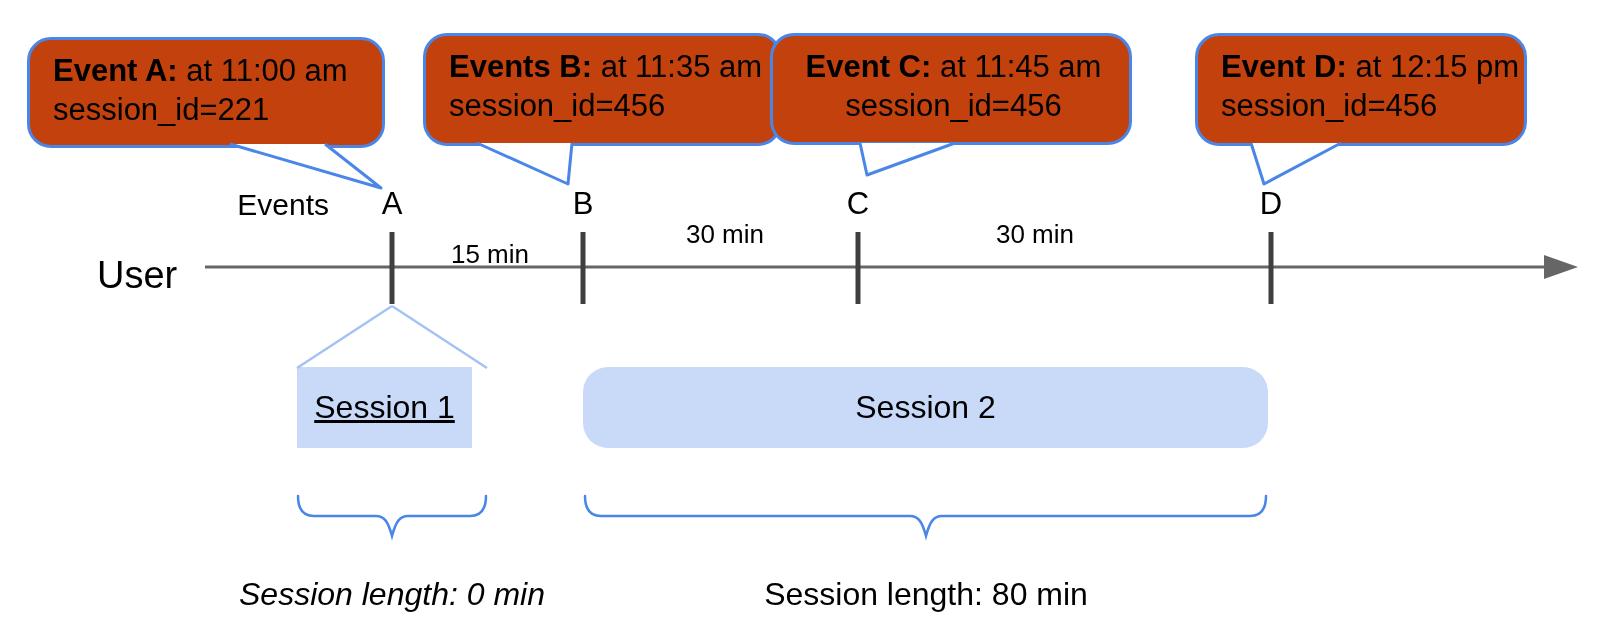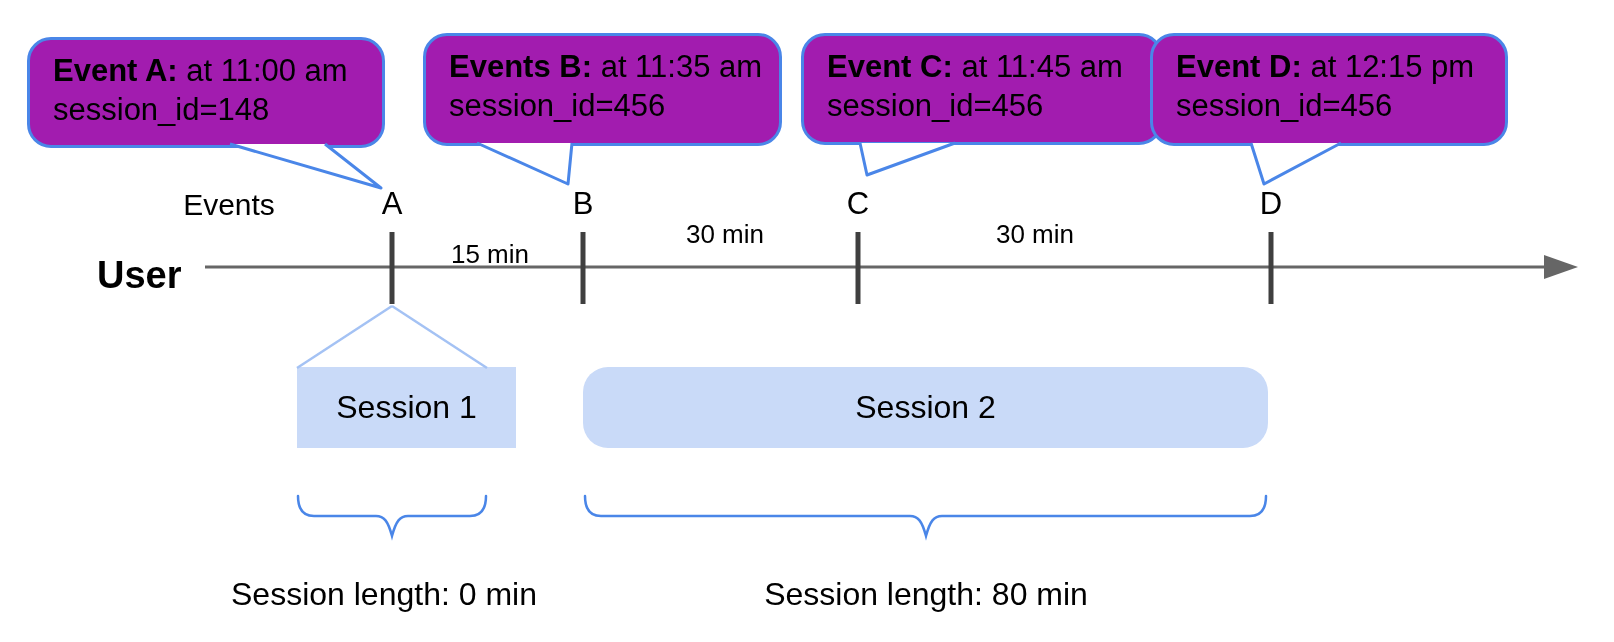"Event A: at 11:00 am" .bubble { background: #a21caf -> #c2410c }
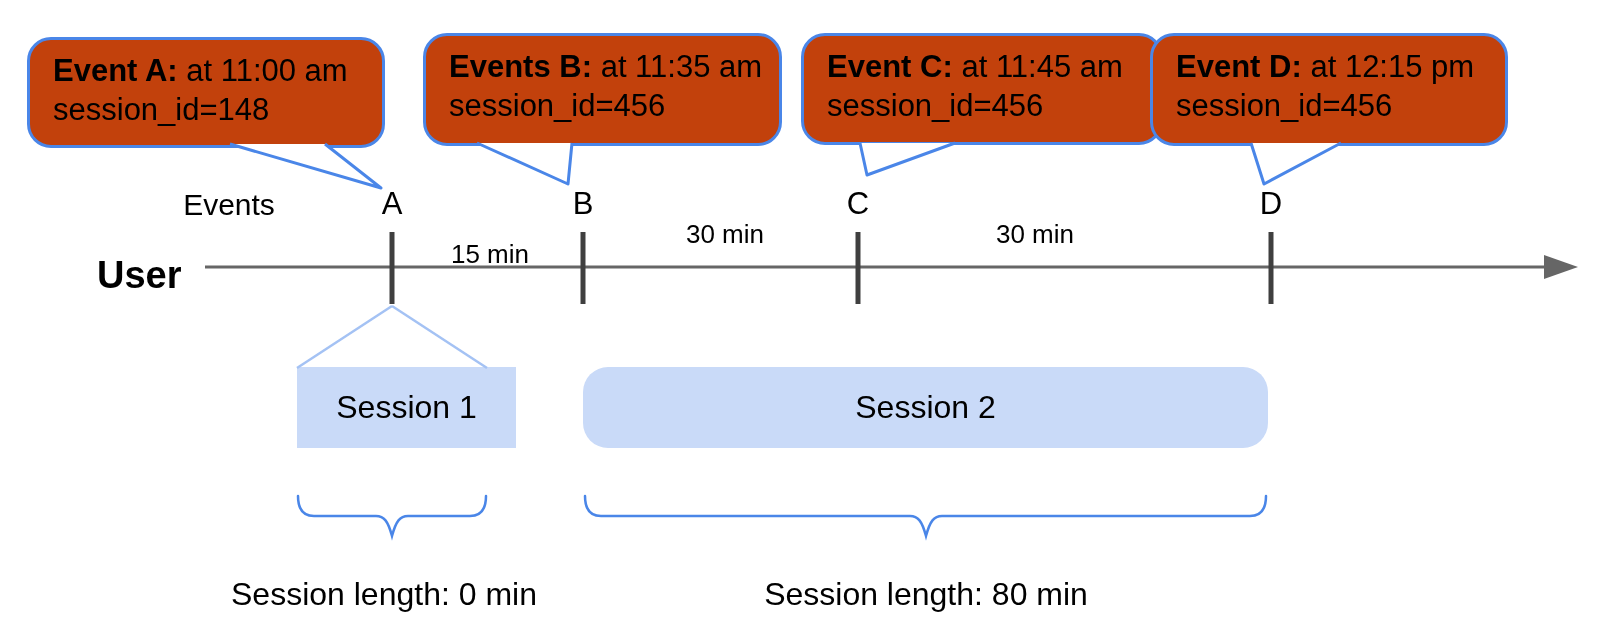"Event C: at 11:45 am" .bubble-c { left: 801px -> 770px; text-align: none -> center }
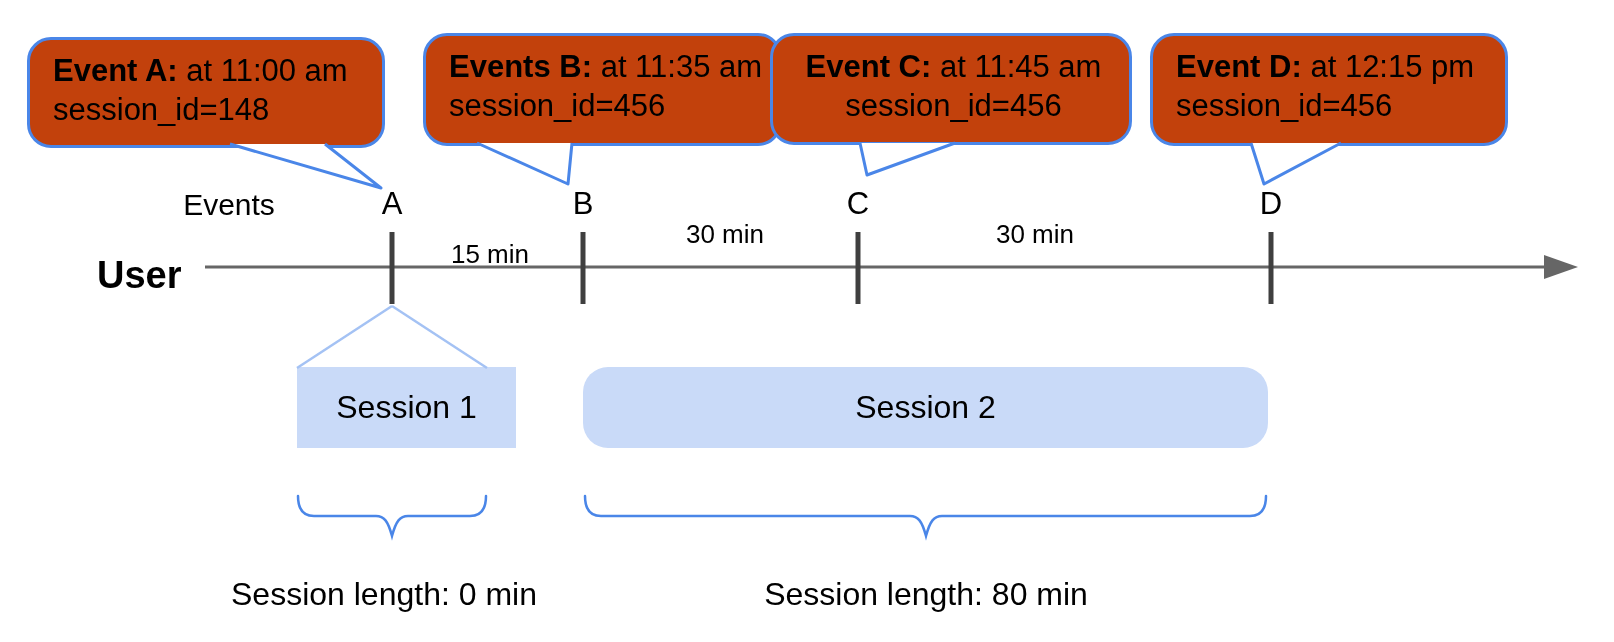"Event D: at 12:15 pm" .bubble-d { left: 1150px -> 1195px; width: 358px -> 332px }
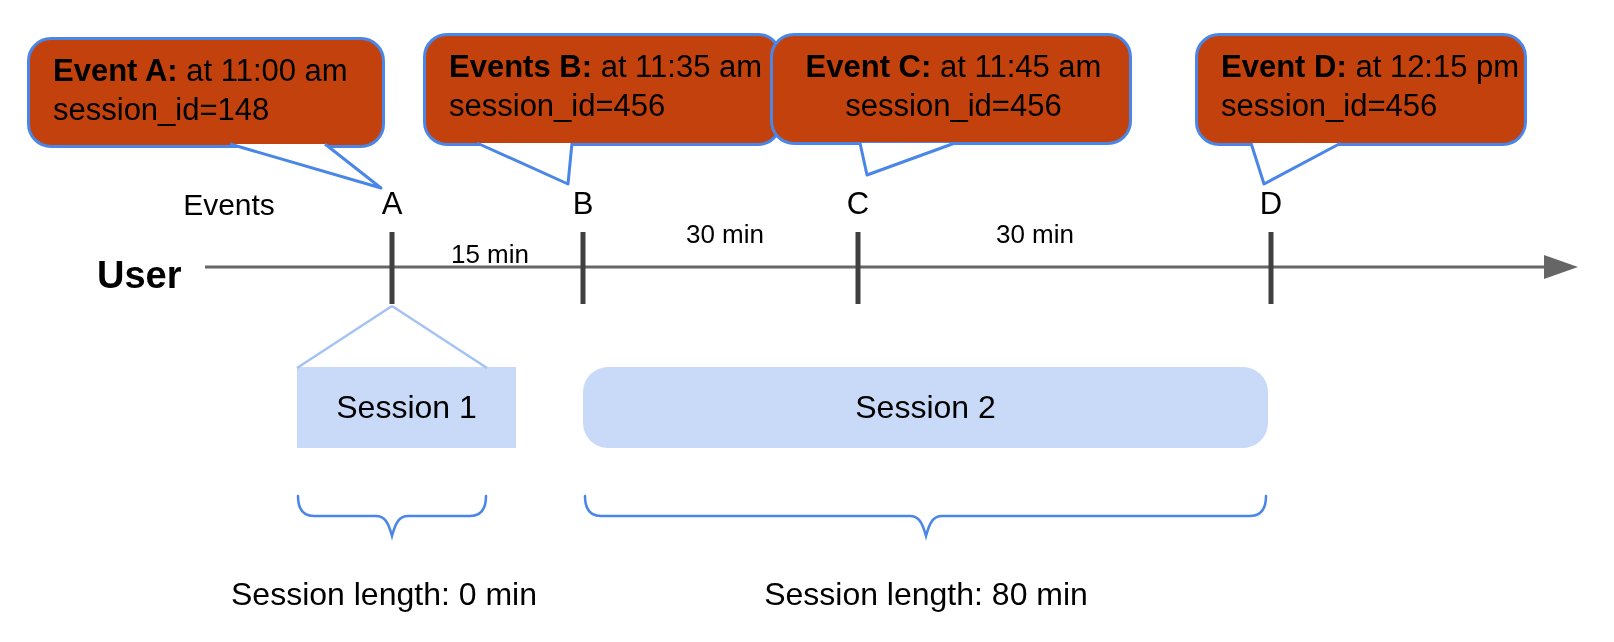"session_id=148" div { text: 148 -> 221 }
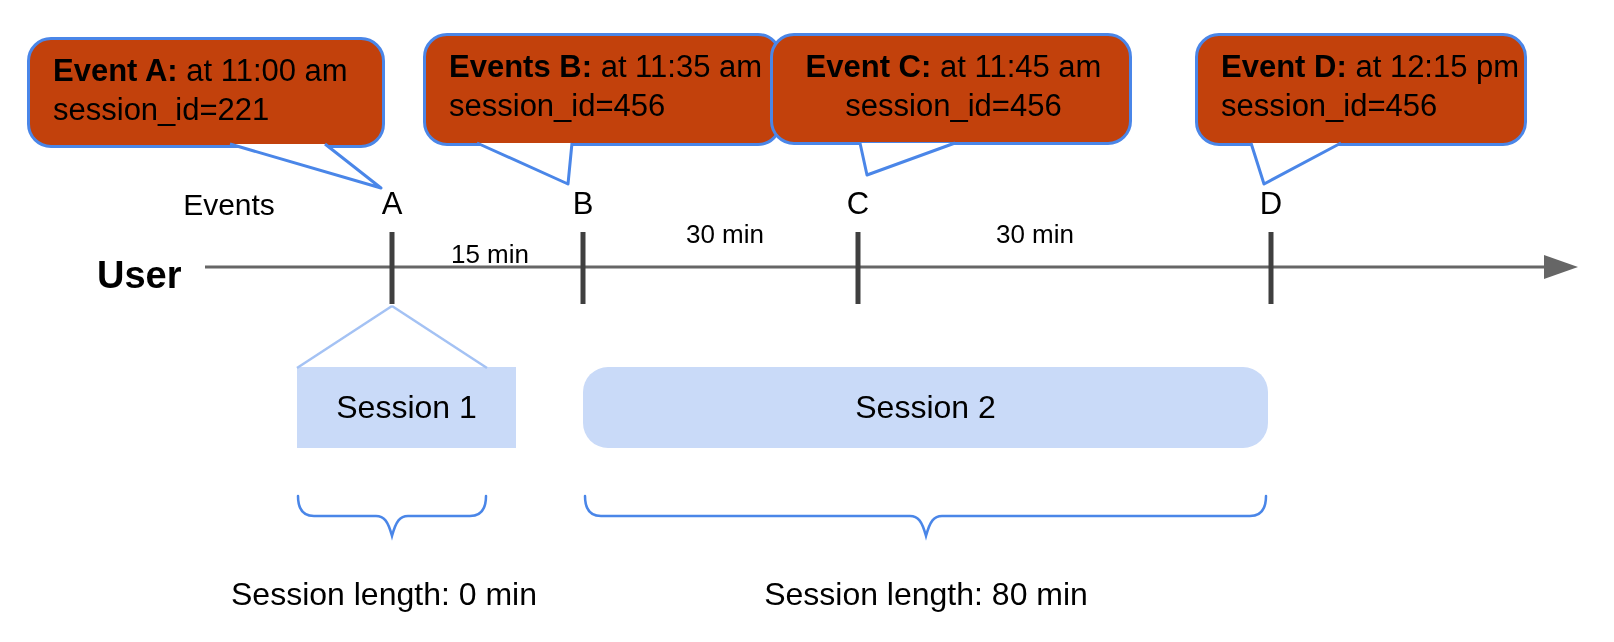"Events" .events-label { text-align: center -> right }
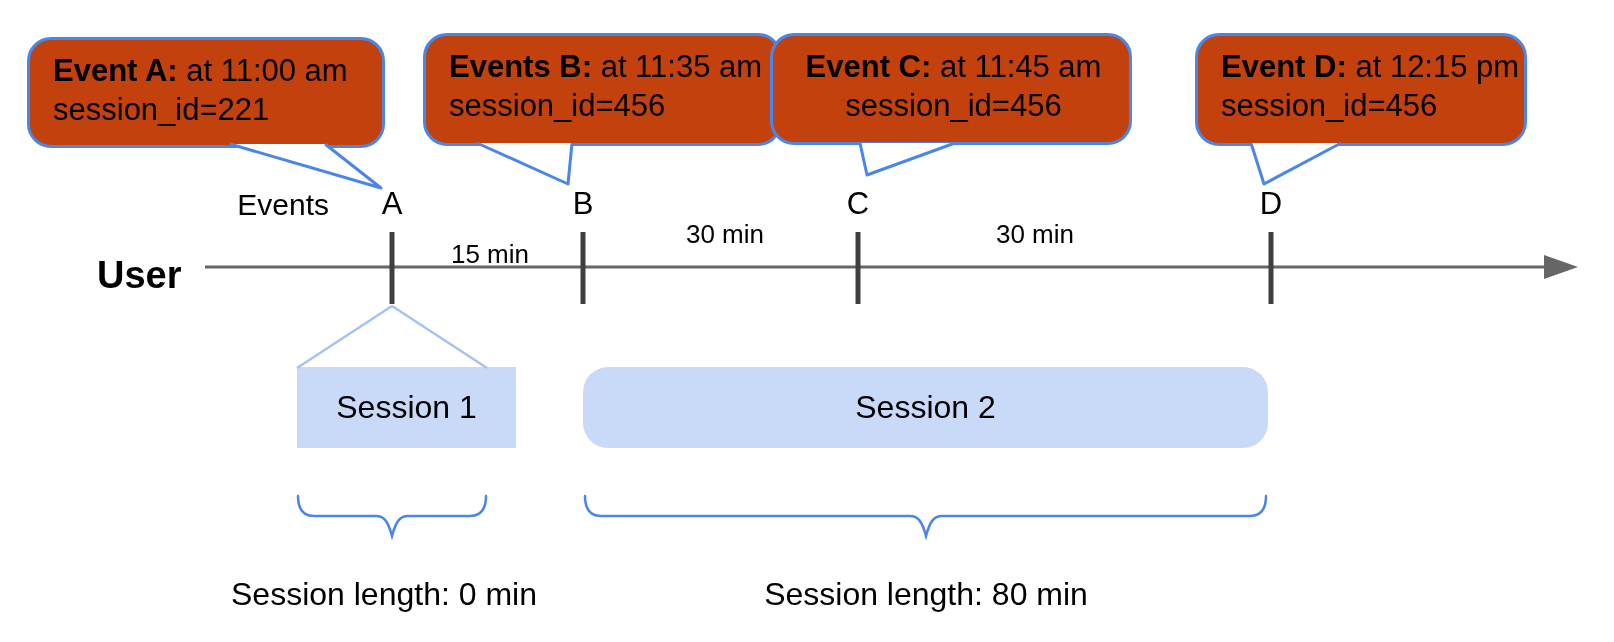"User" .user-label { font-weight: bold -> none }
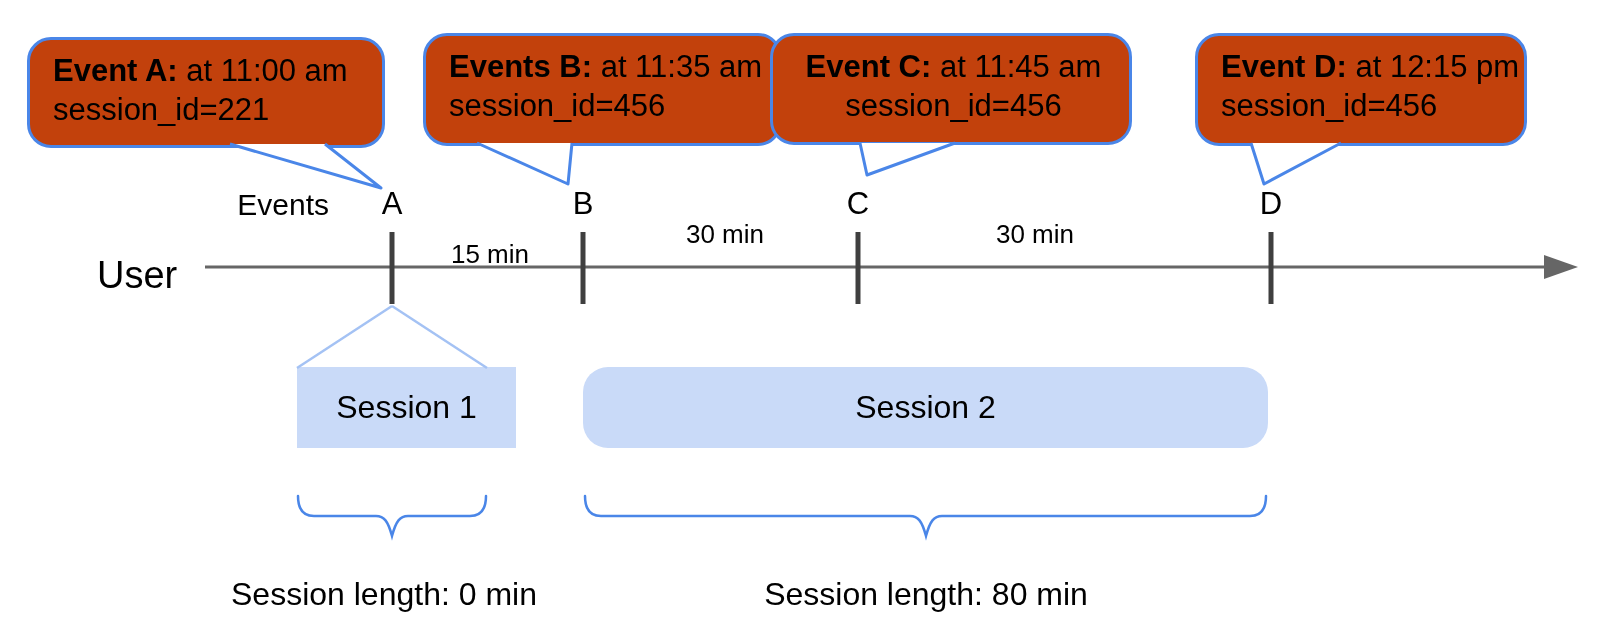"Session 1" .session-1 { text-decoration: none -> underline; width: 219px -> 175px }
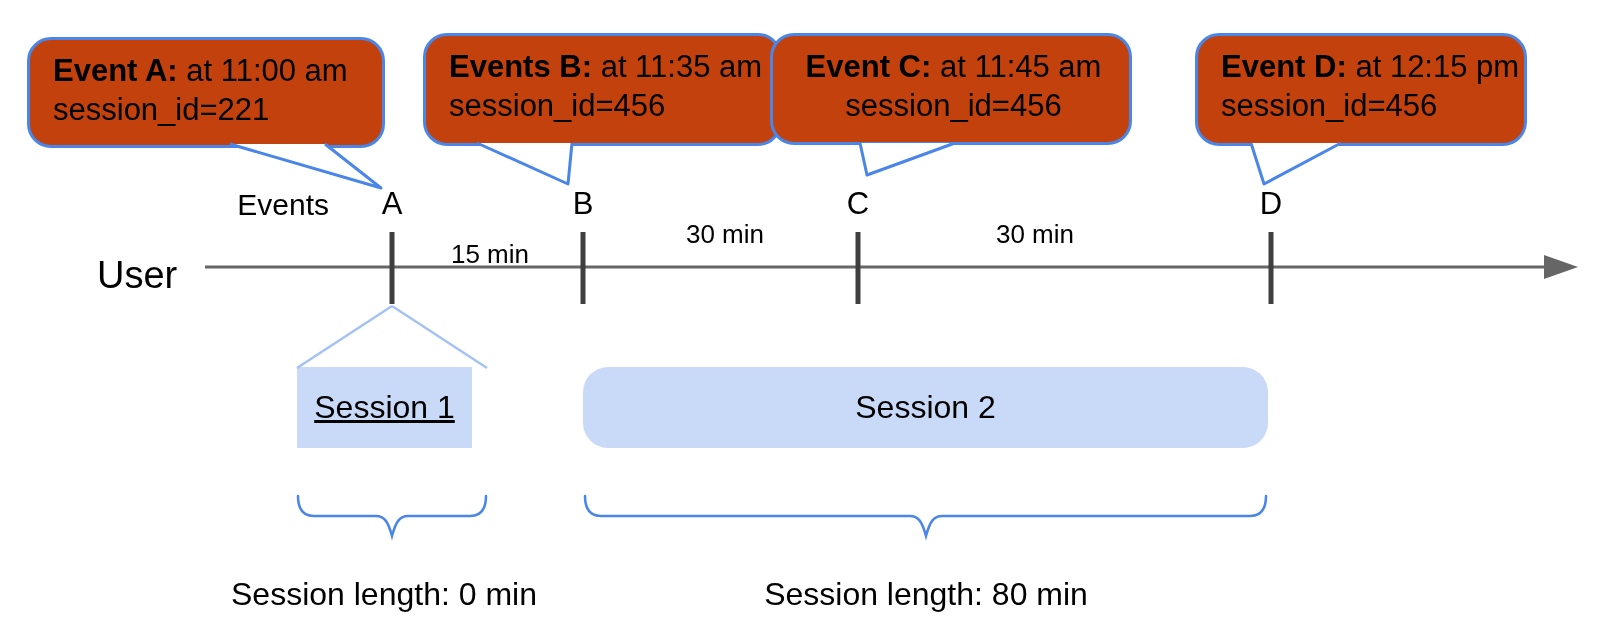"Session length: 0 min" .length-0 { font-style: none -> italic; left: 184px -> 192px }
